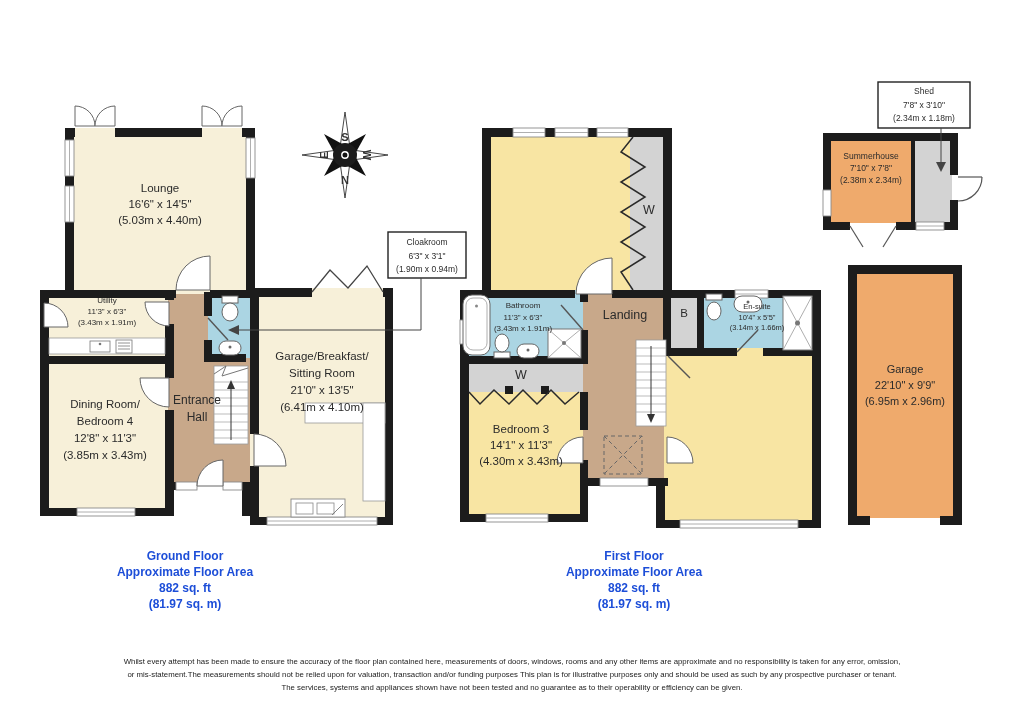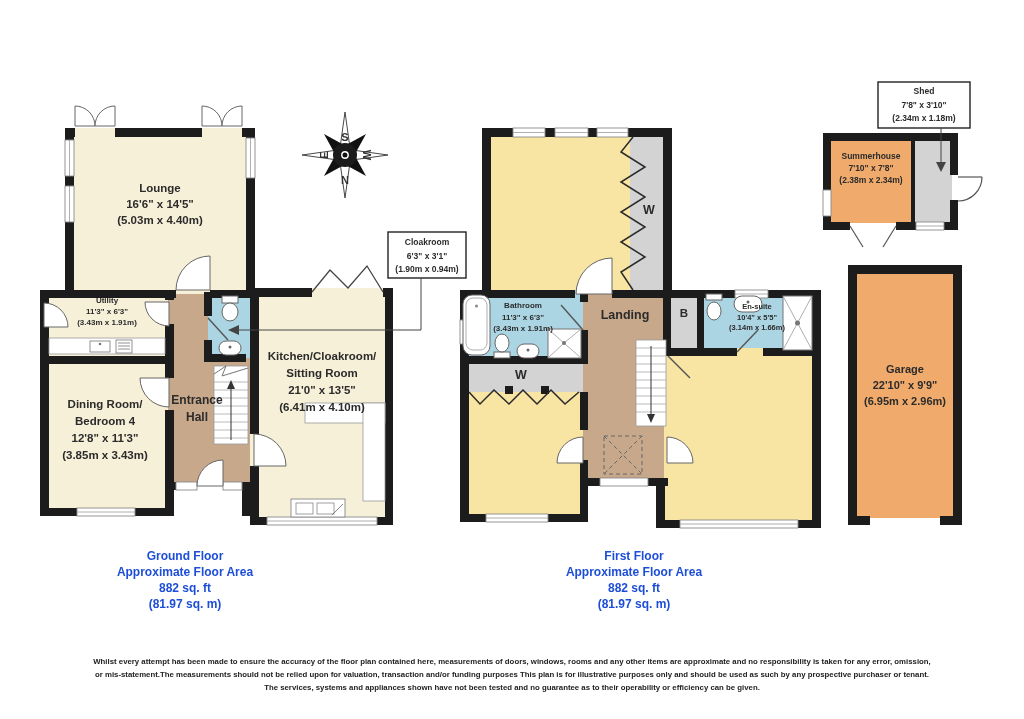"Shed" .lbl div { font-weight: bold -> none }
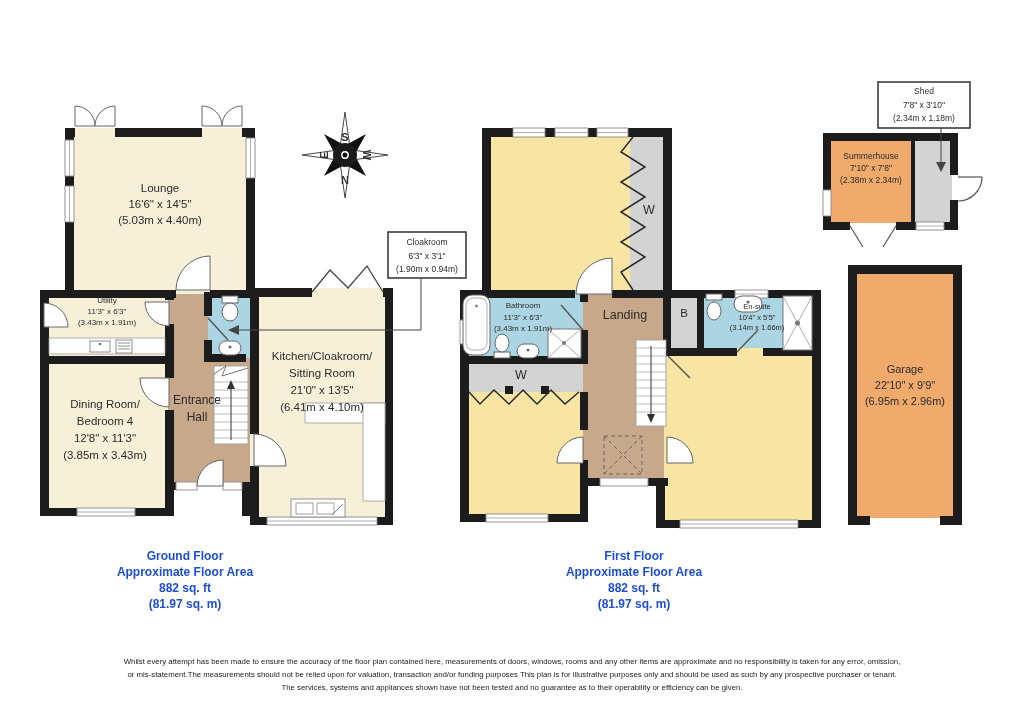"Kitchen/Cloakroom/" div { text: Kitchen/Cloakroom/ -> Garage/Breakfast/ }
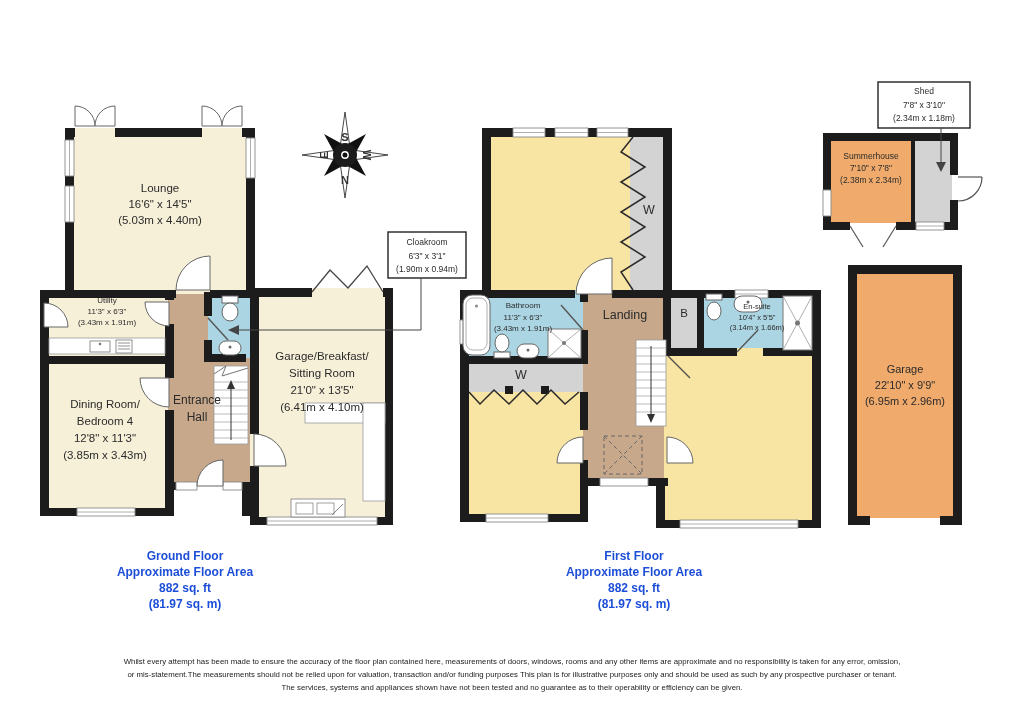"Bedroom 3" div.lbl { html: none -> <div> <div>Bedroom 3</div> <div>14'1" x 11'3"</div> <div>(4.30m x 3.43m)</div> </div> }
